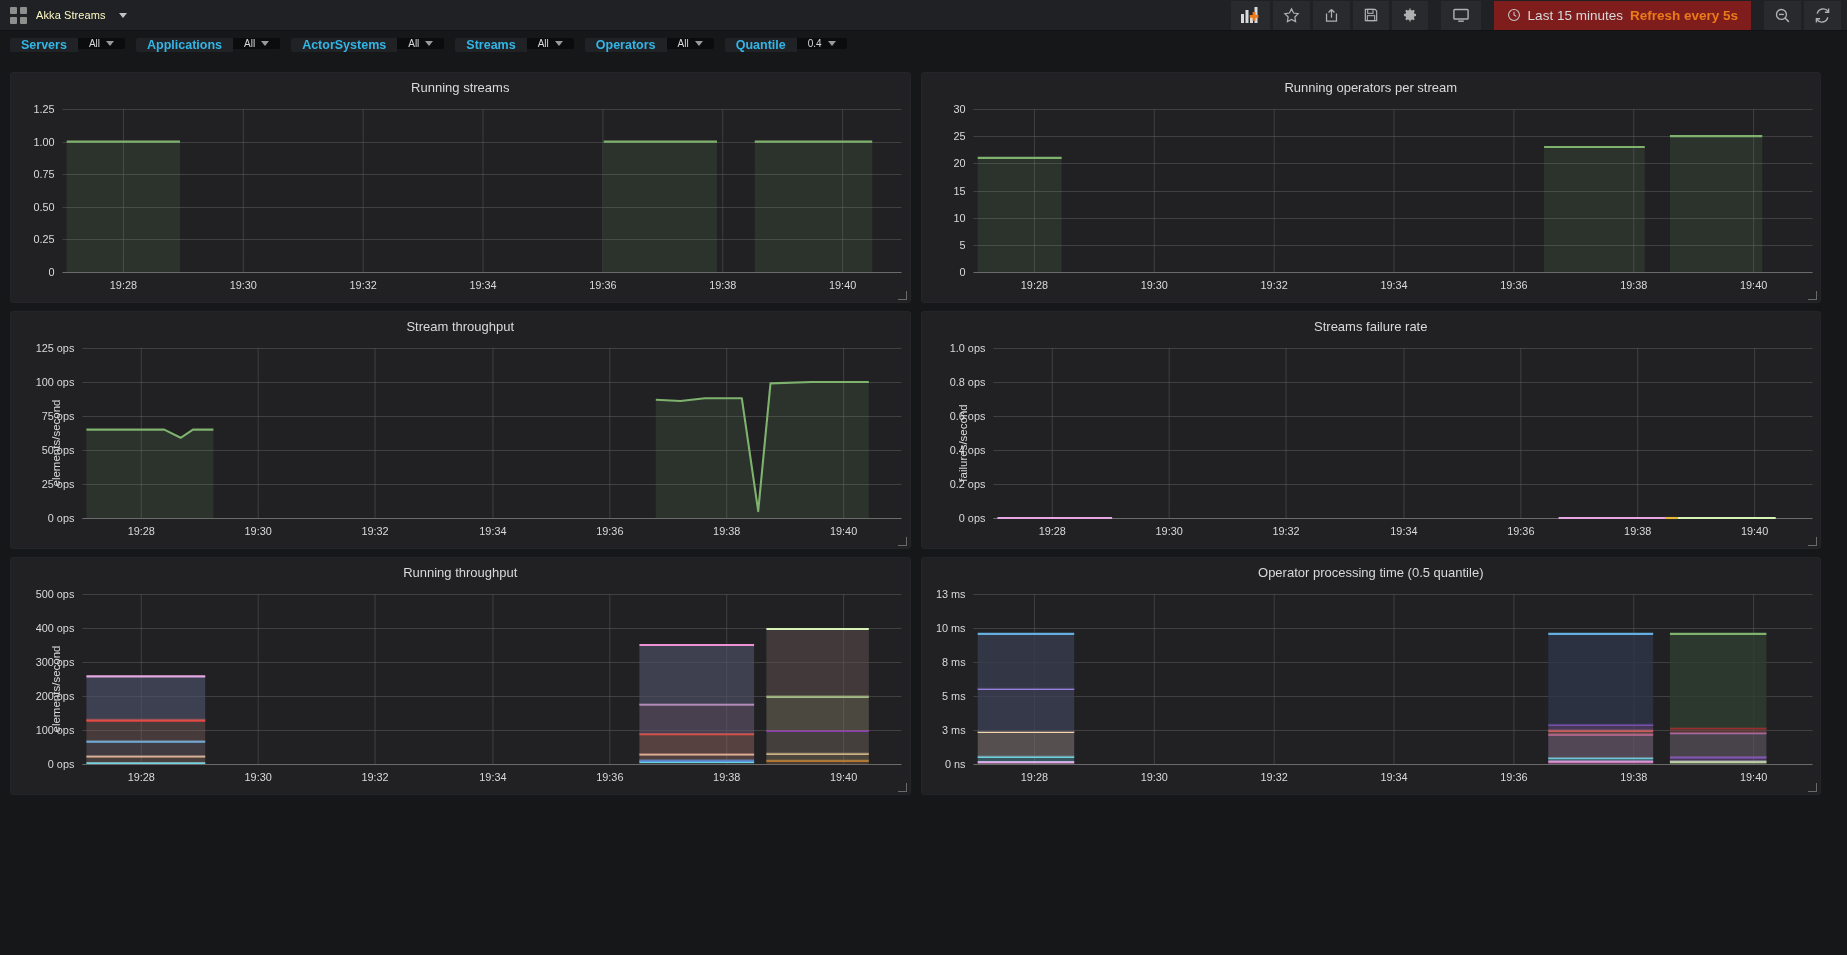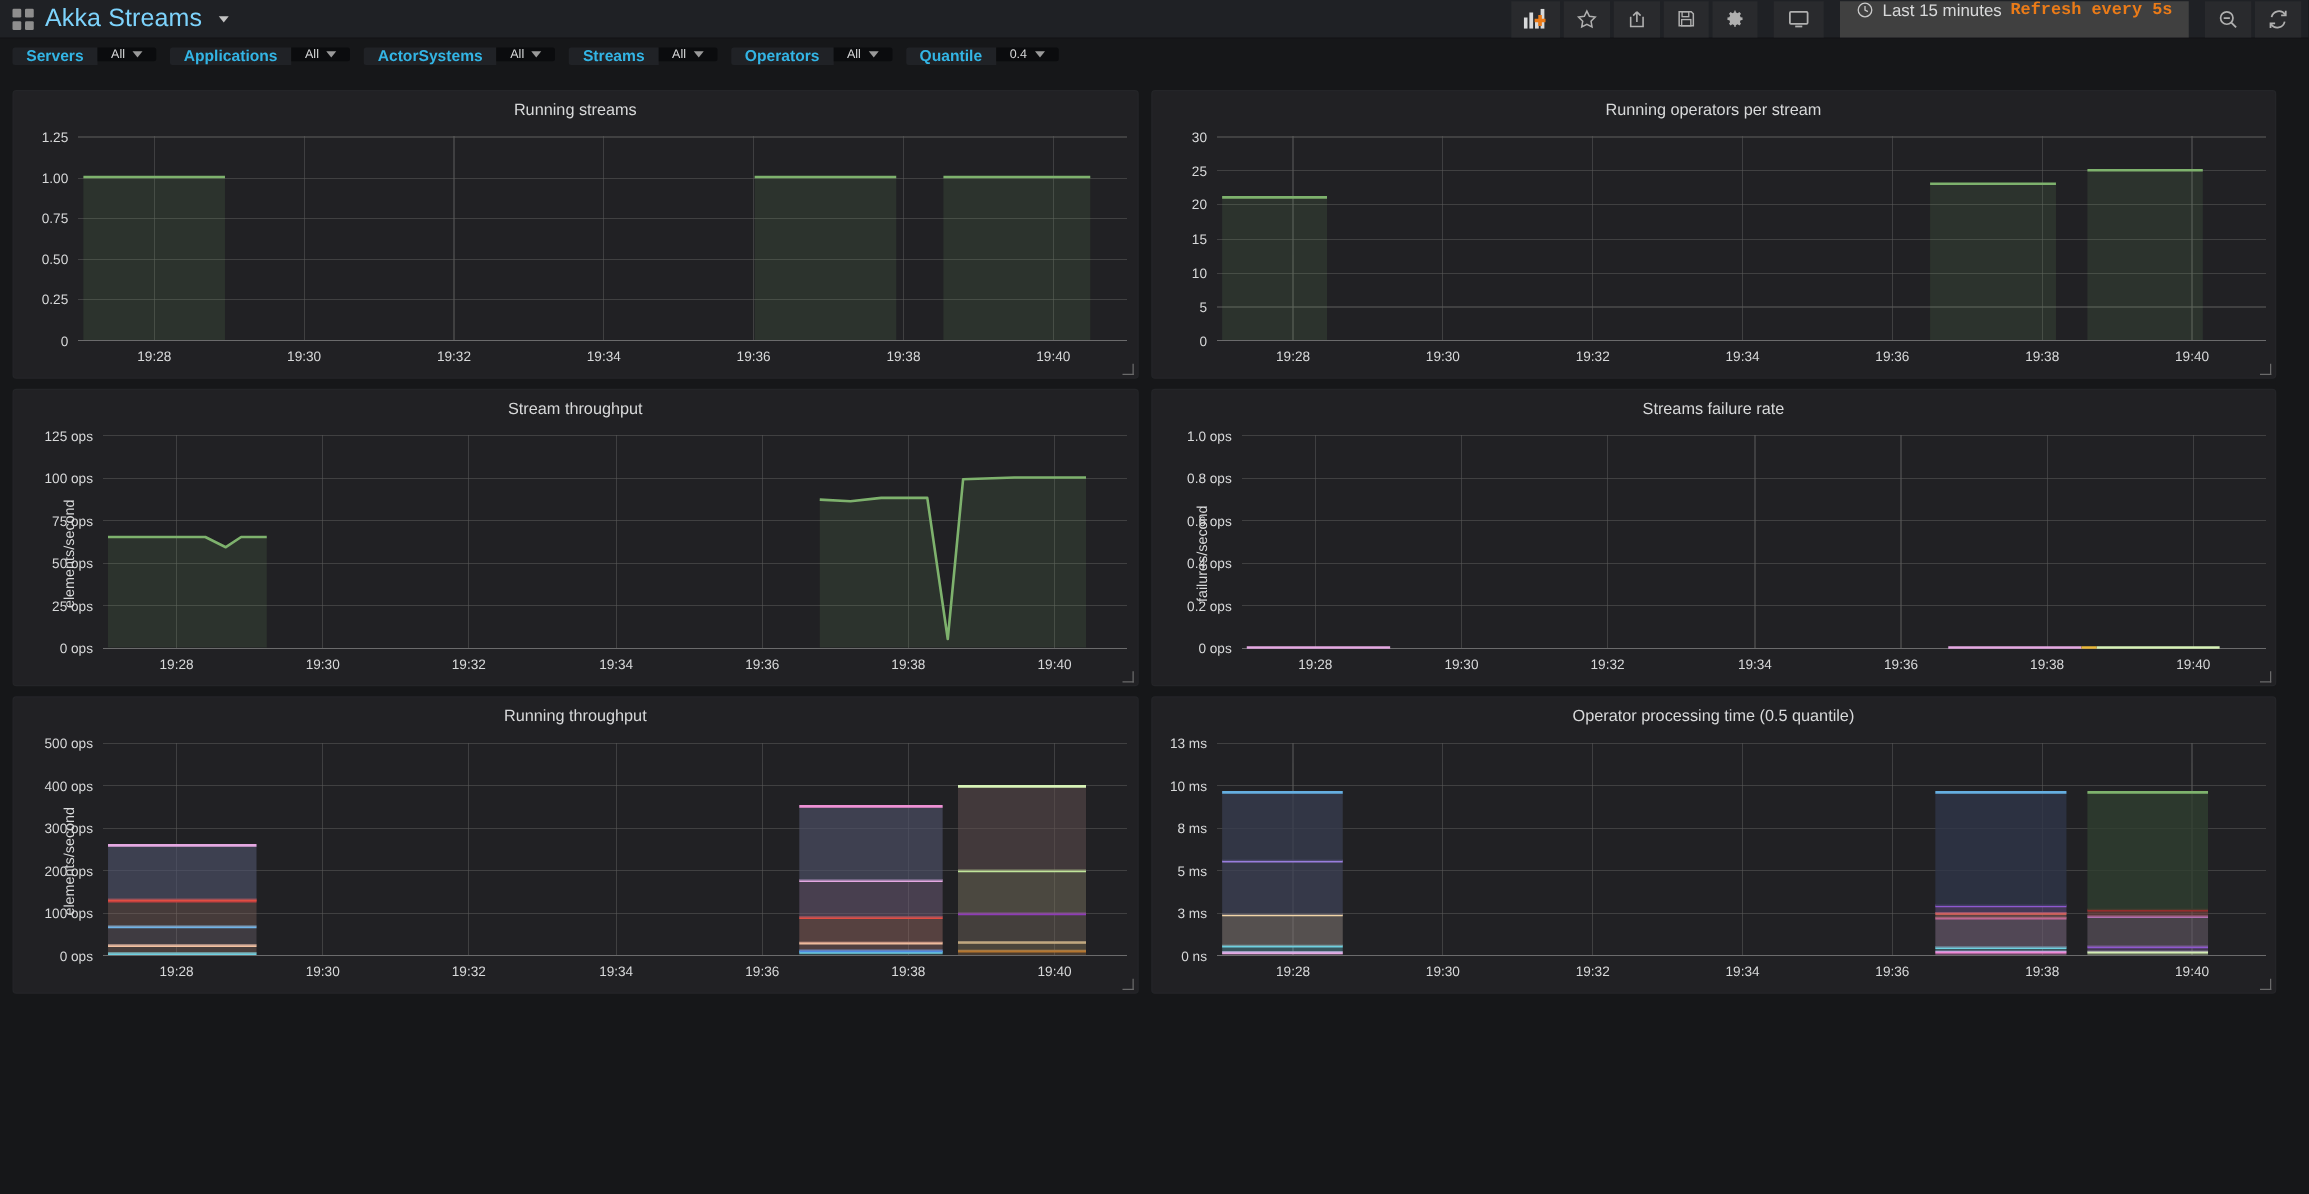"Akka Streams" .brand-title { color: #7dd3fc -> #fef9c3; font-size: 20px -> 11px }
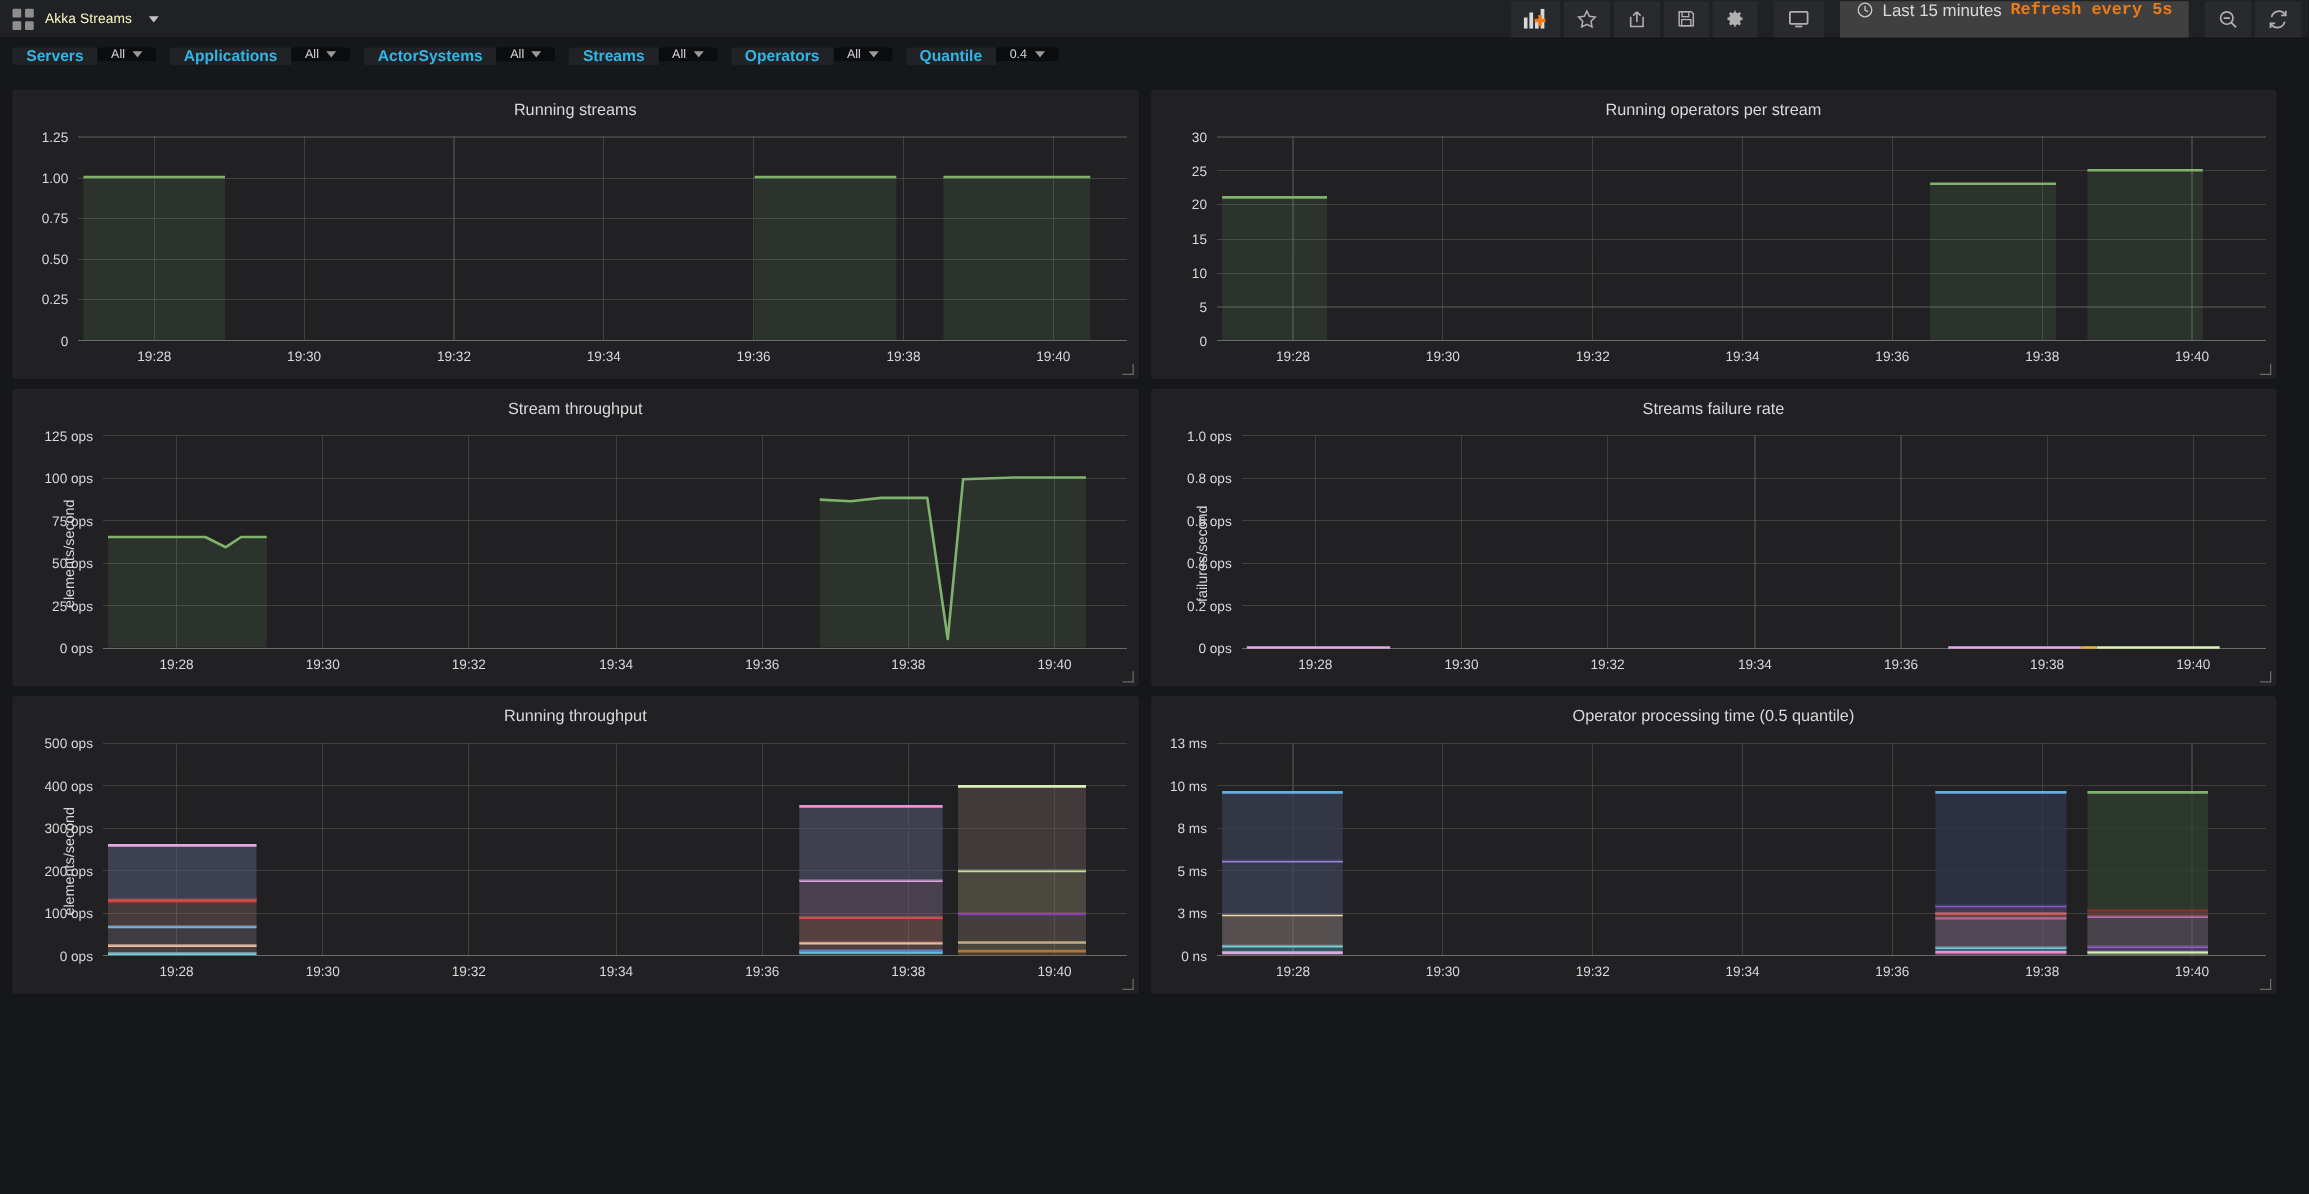"Last 15 minutes" .timepick { align-items: flex-start -> center; background: #404040 -> #7f1d1d }
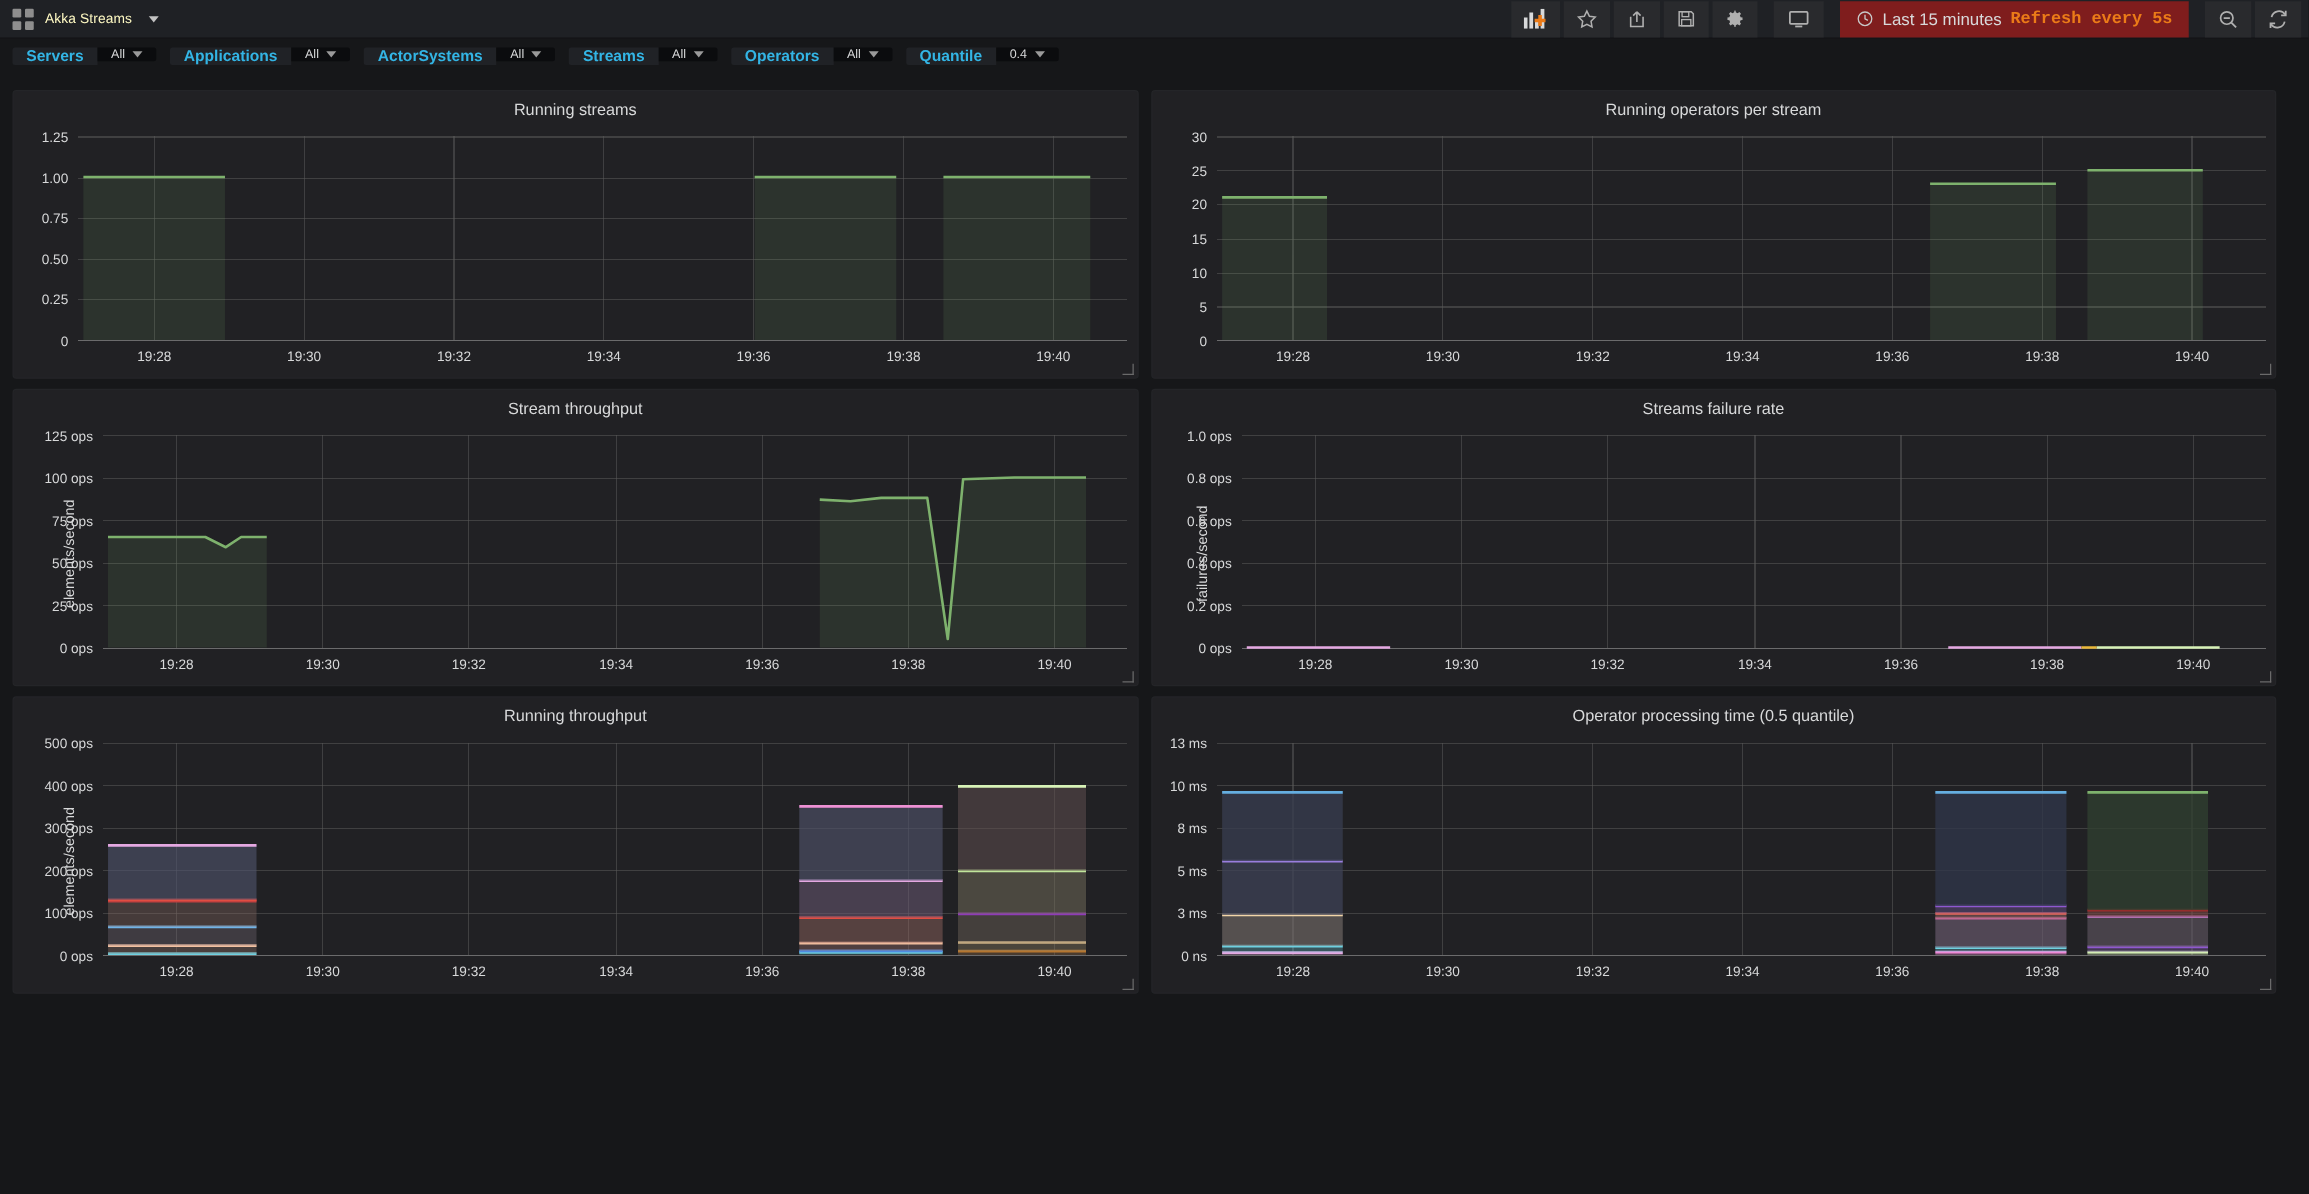"Refresh every 5s" .timepick .tp-refresh { font-family: Liberation Mono, monospace -> none }
